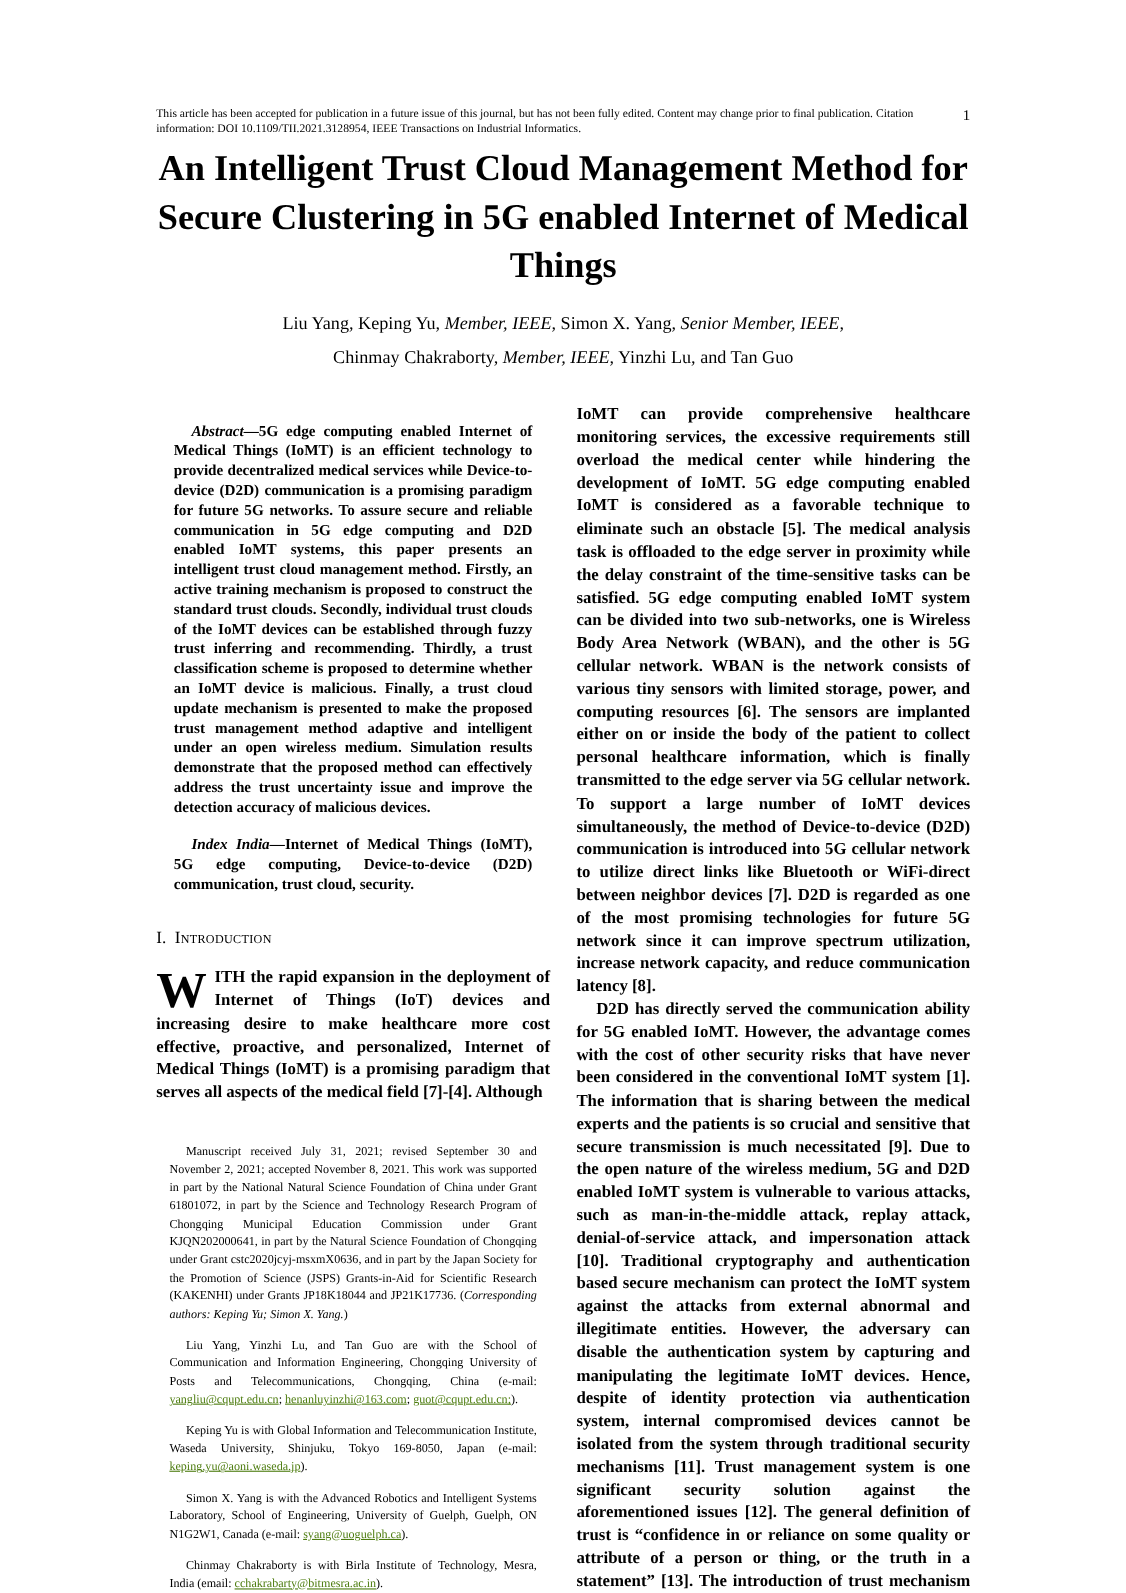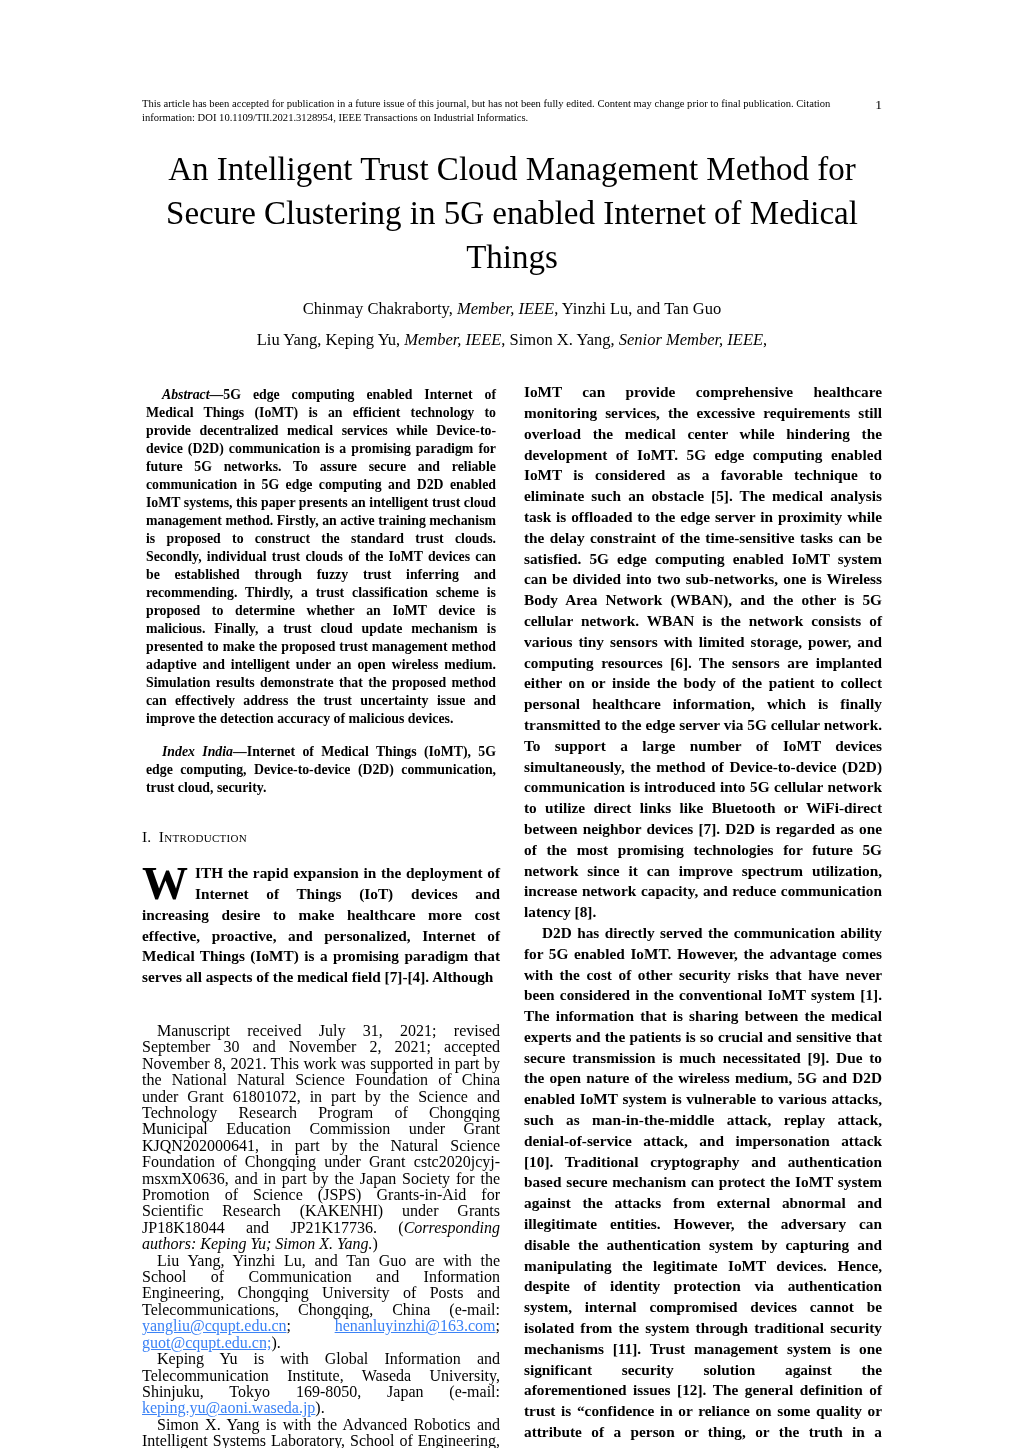"An Intelligent Trust Cloud Management" .title { font-weight: 400 -> 700; margin: 23px auto 0 auto -> 8px auto 0 auto }
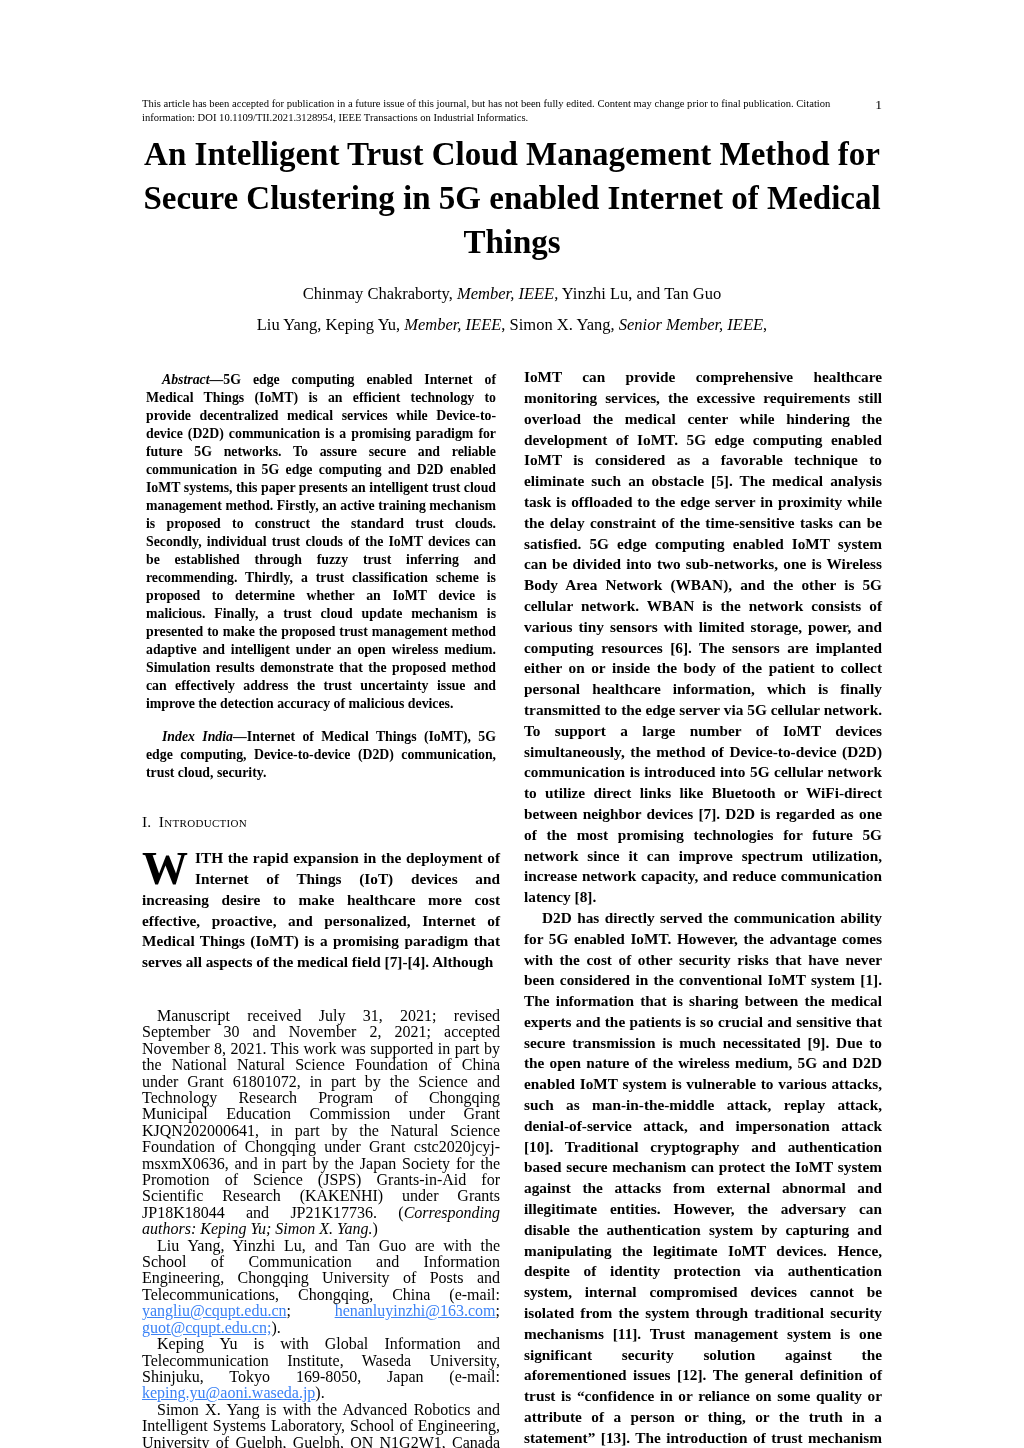"Chinmay Chakraborty, Member, IEEE," div.authors { order: before "Liu Yang, Keping Yu, Member," -> after "Liu Yang, Keping Yu, Member," }
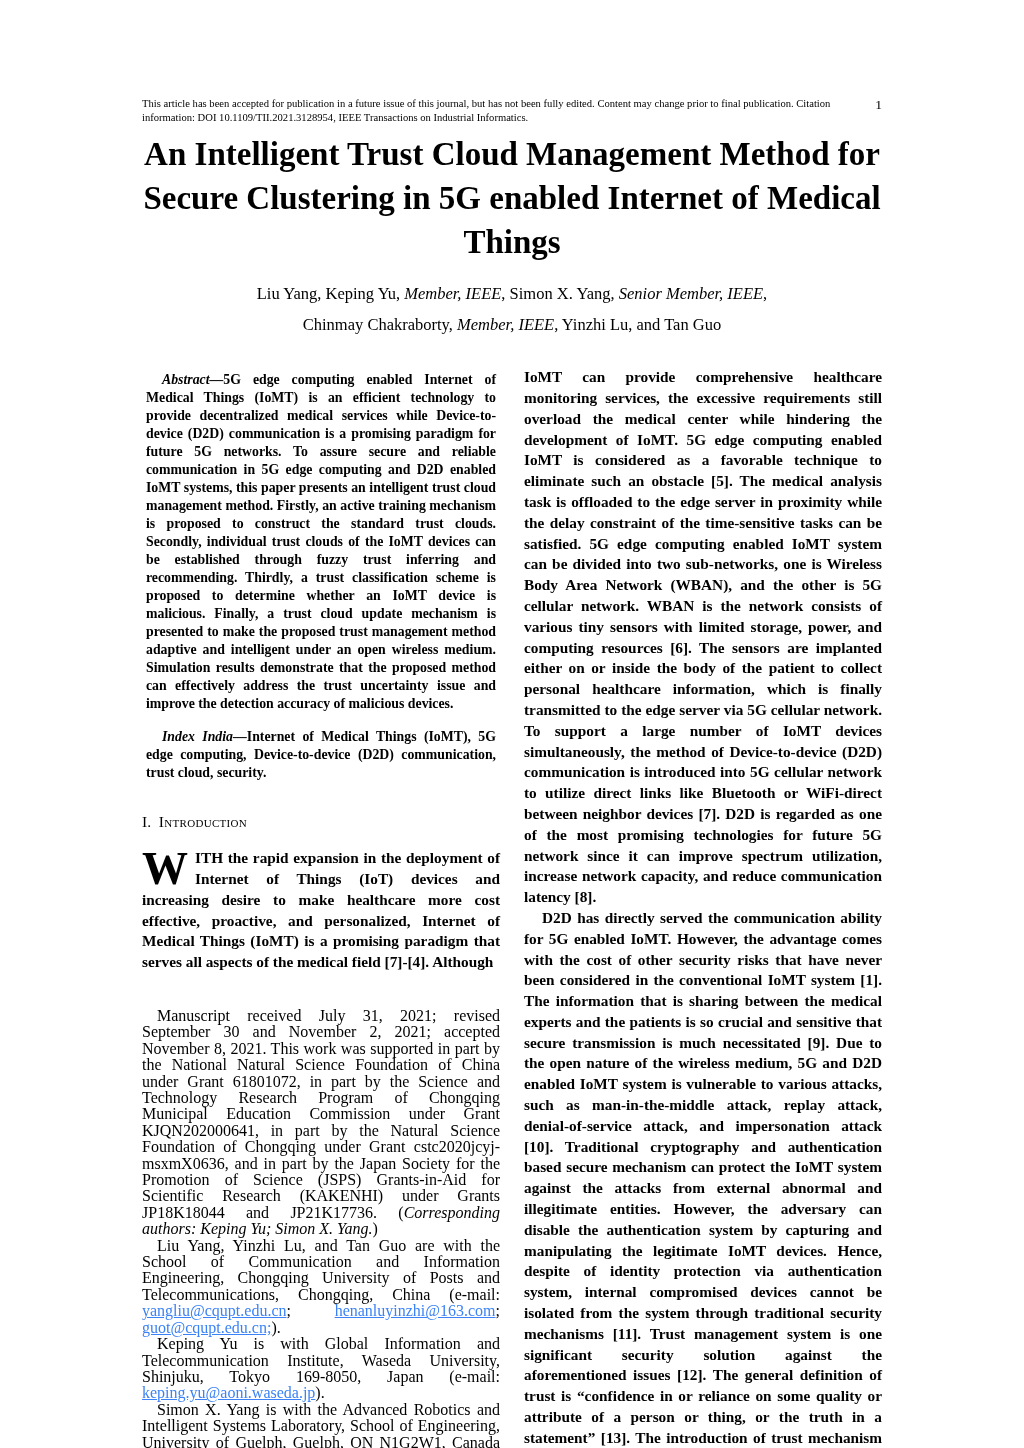"Abstract—5G edge computing enabled" .abstract { margin: 4px -> 16px }
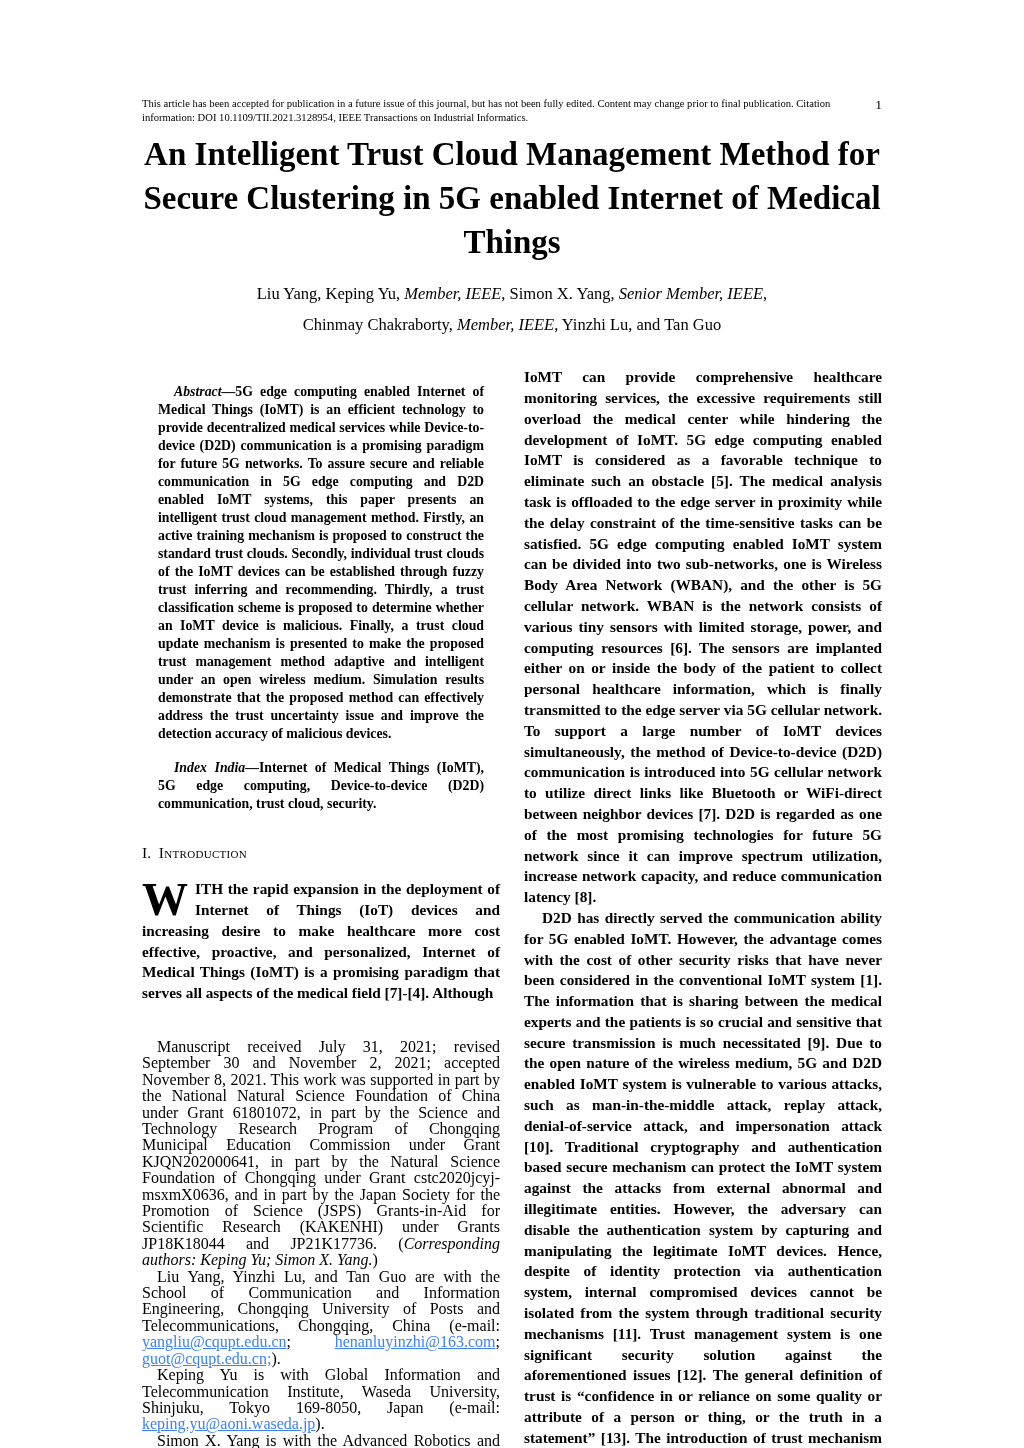"Manuscript received July 31, 2021;" .fn { font-size: 16px -> 11px; margin: 0 -> 12px }
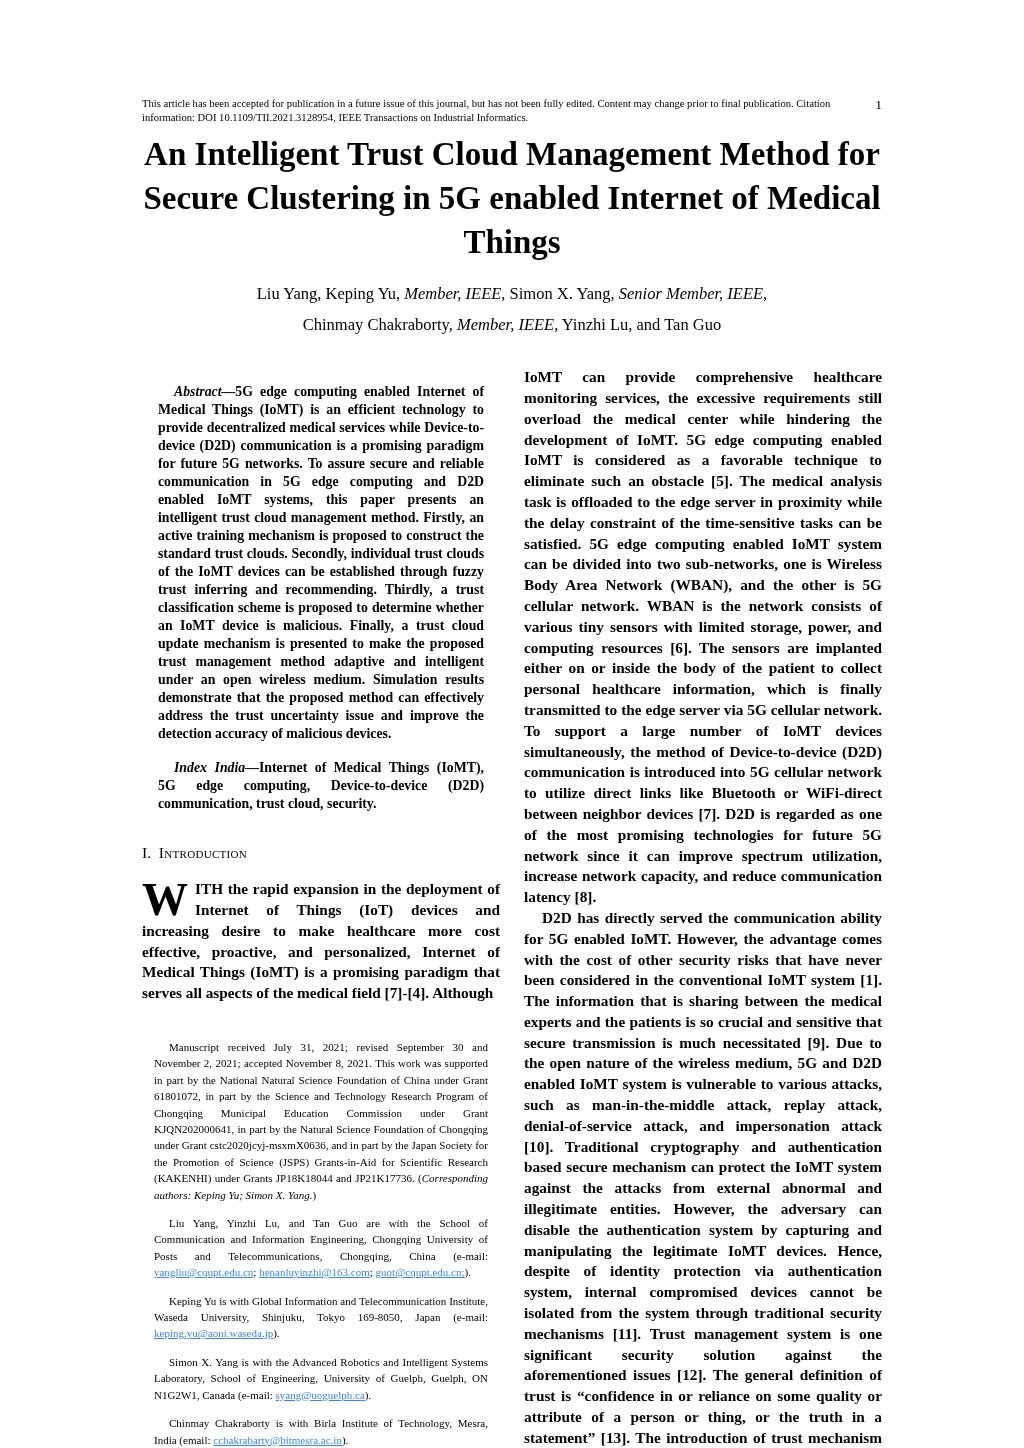"yangliu@cqupt.edu.cn" .email-link { color: #3b82f6 -> #4d7c0f }
